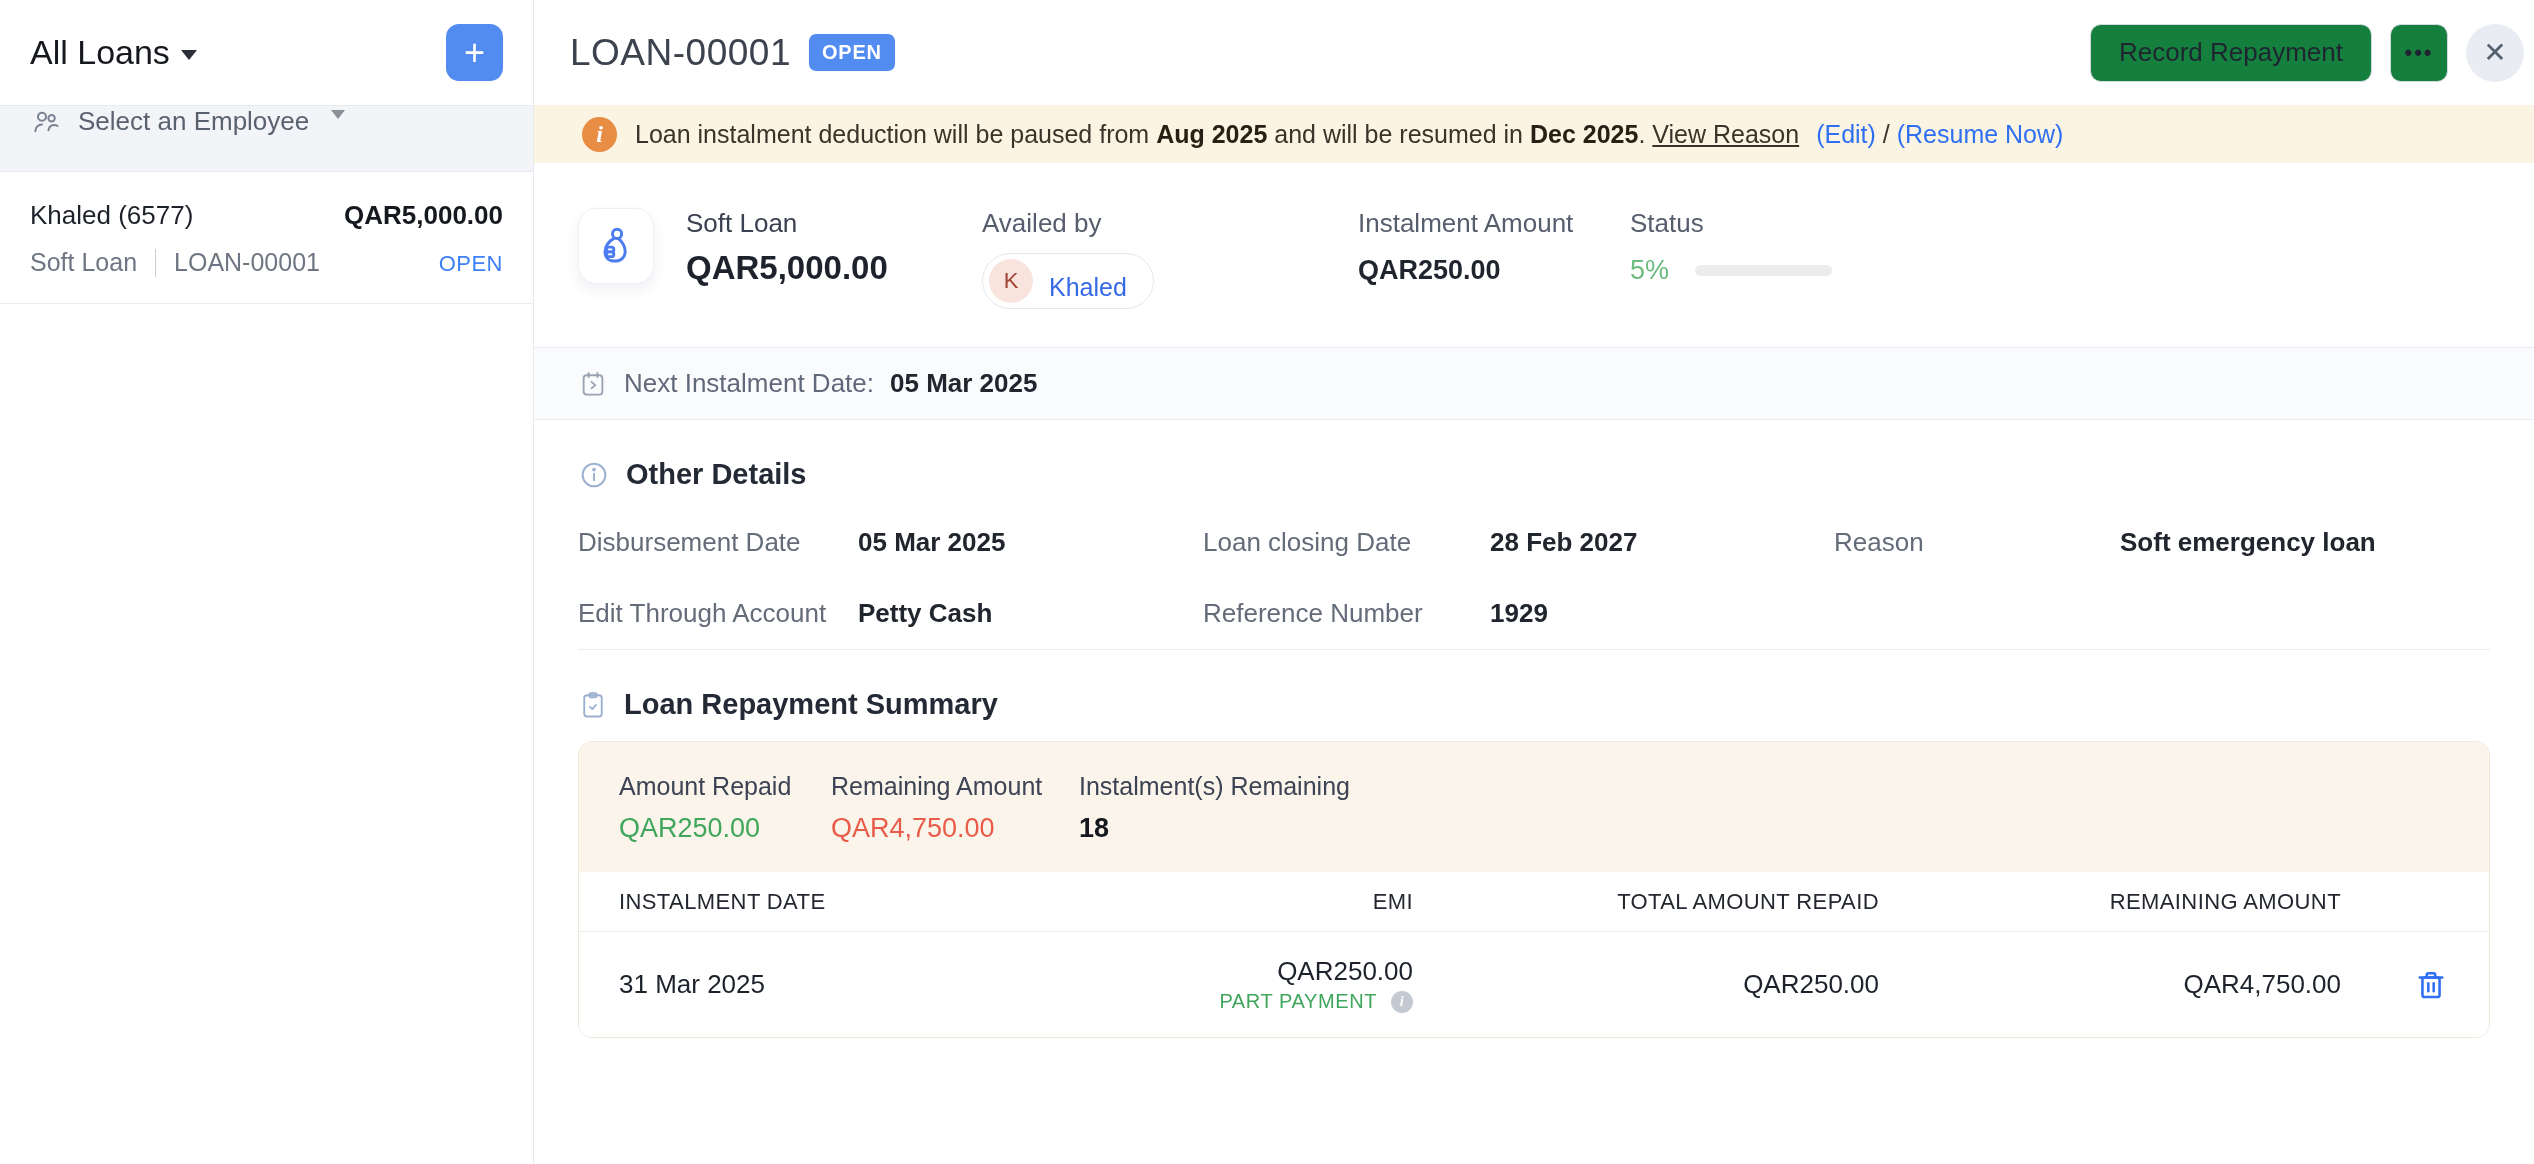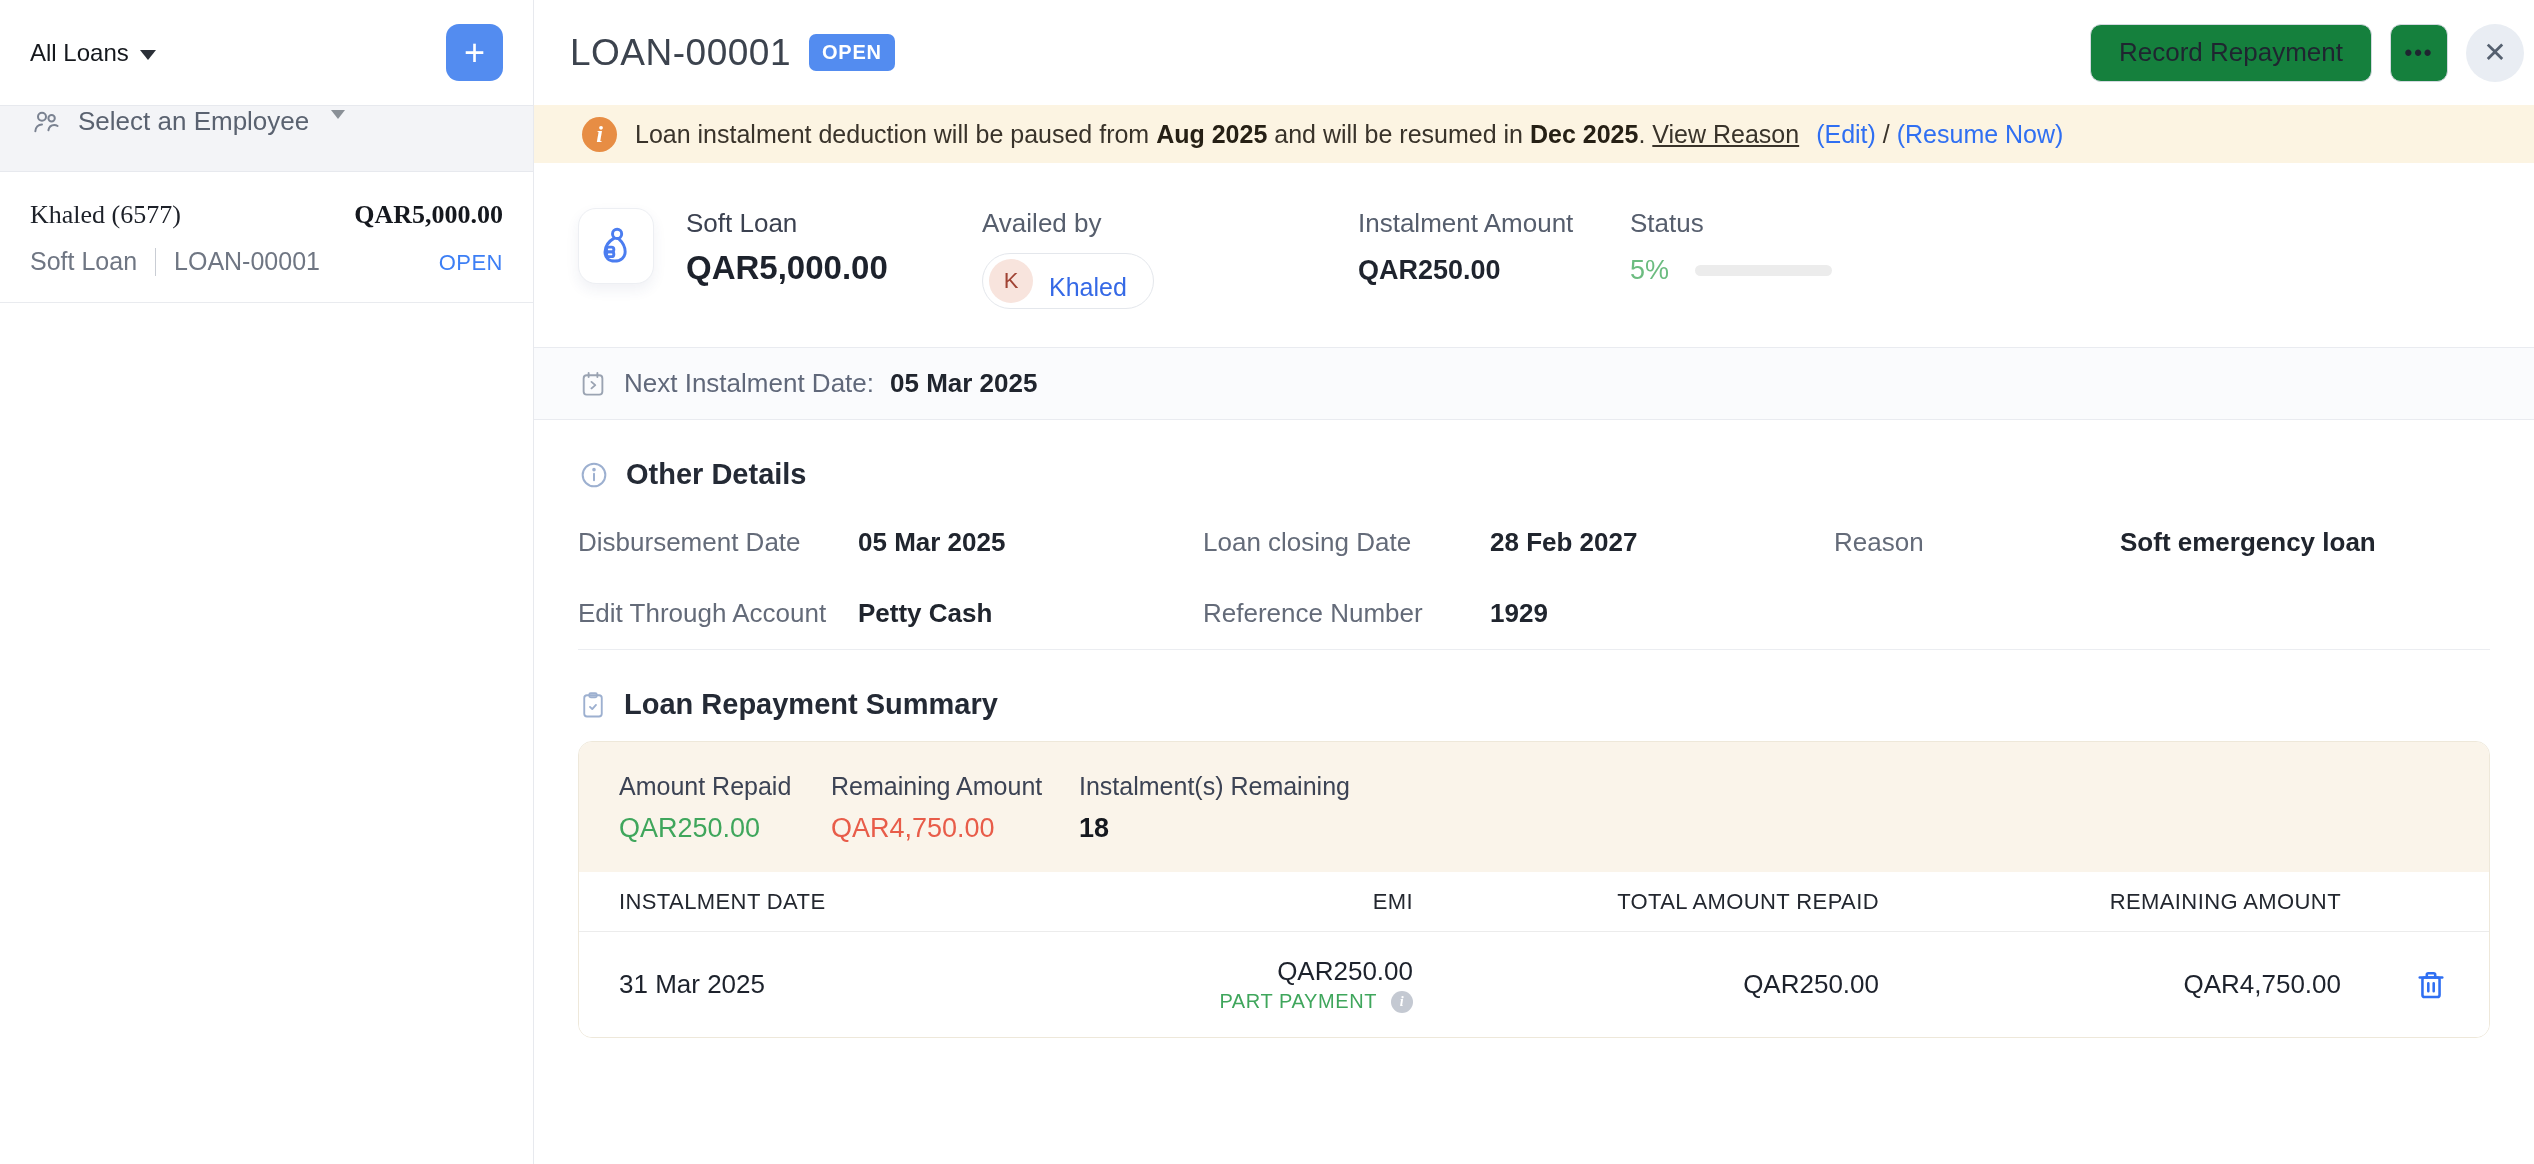"All Loans" .sb-title { font-size: 24px -> 34px }
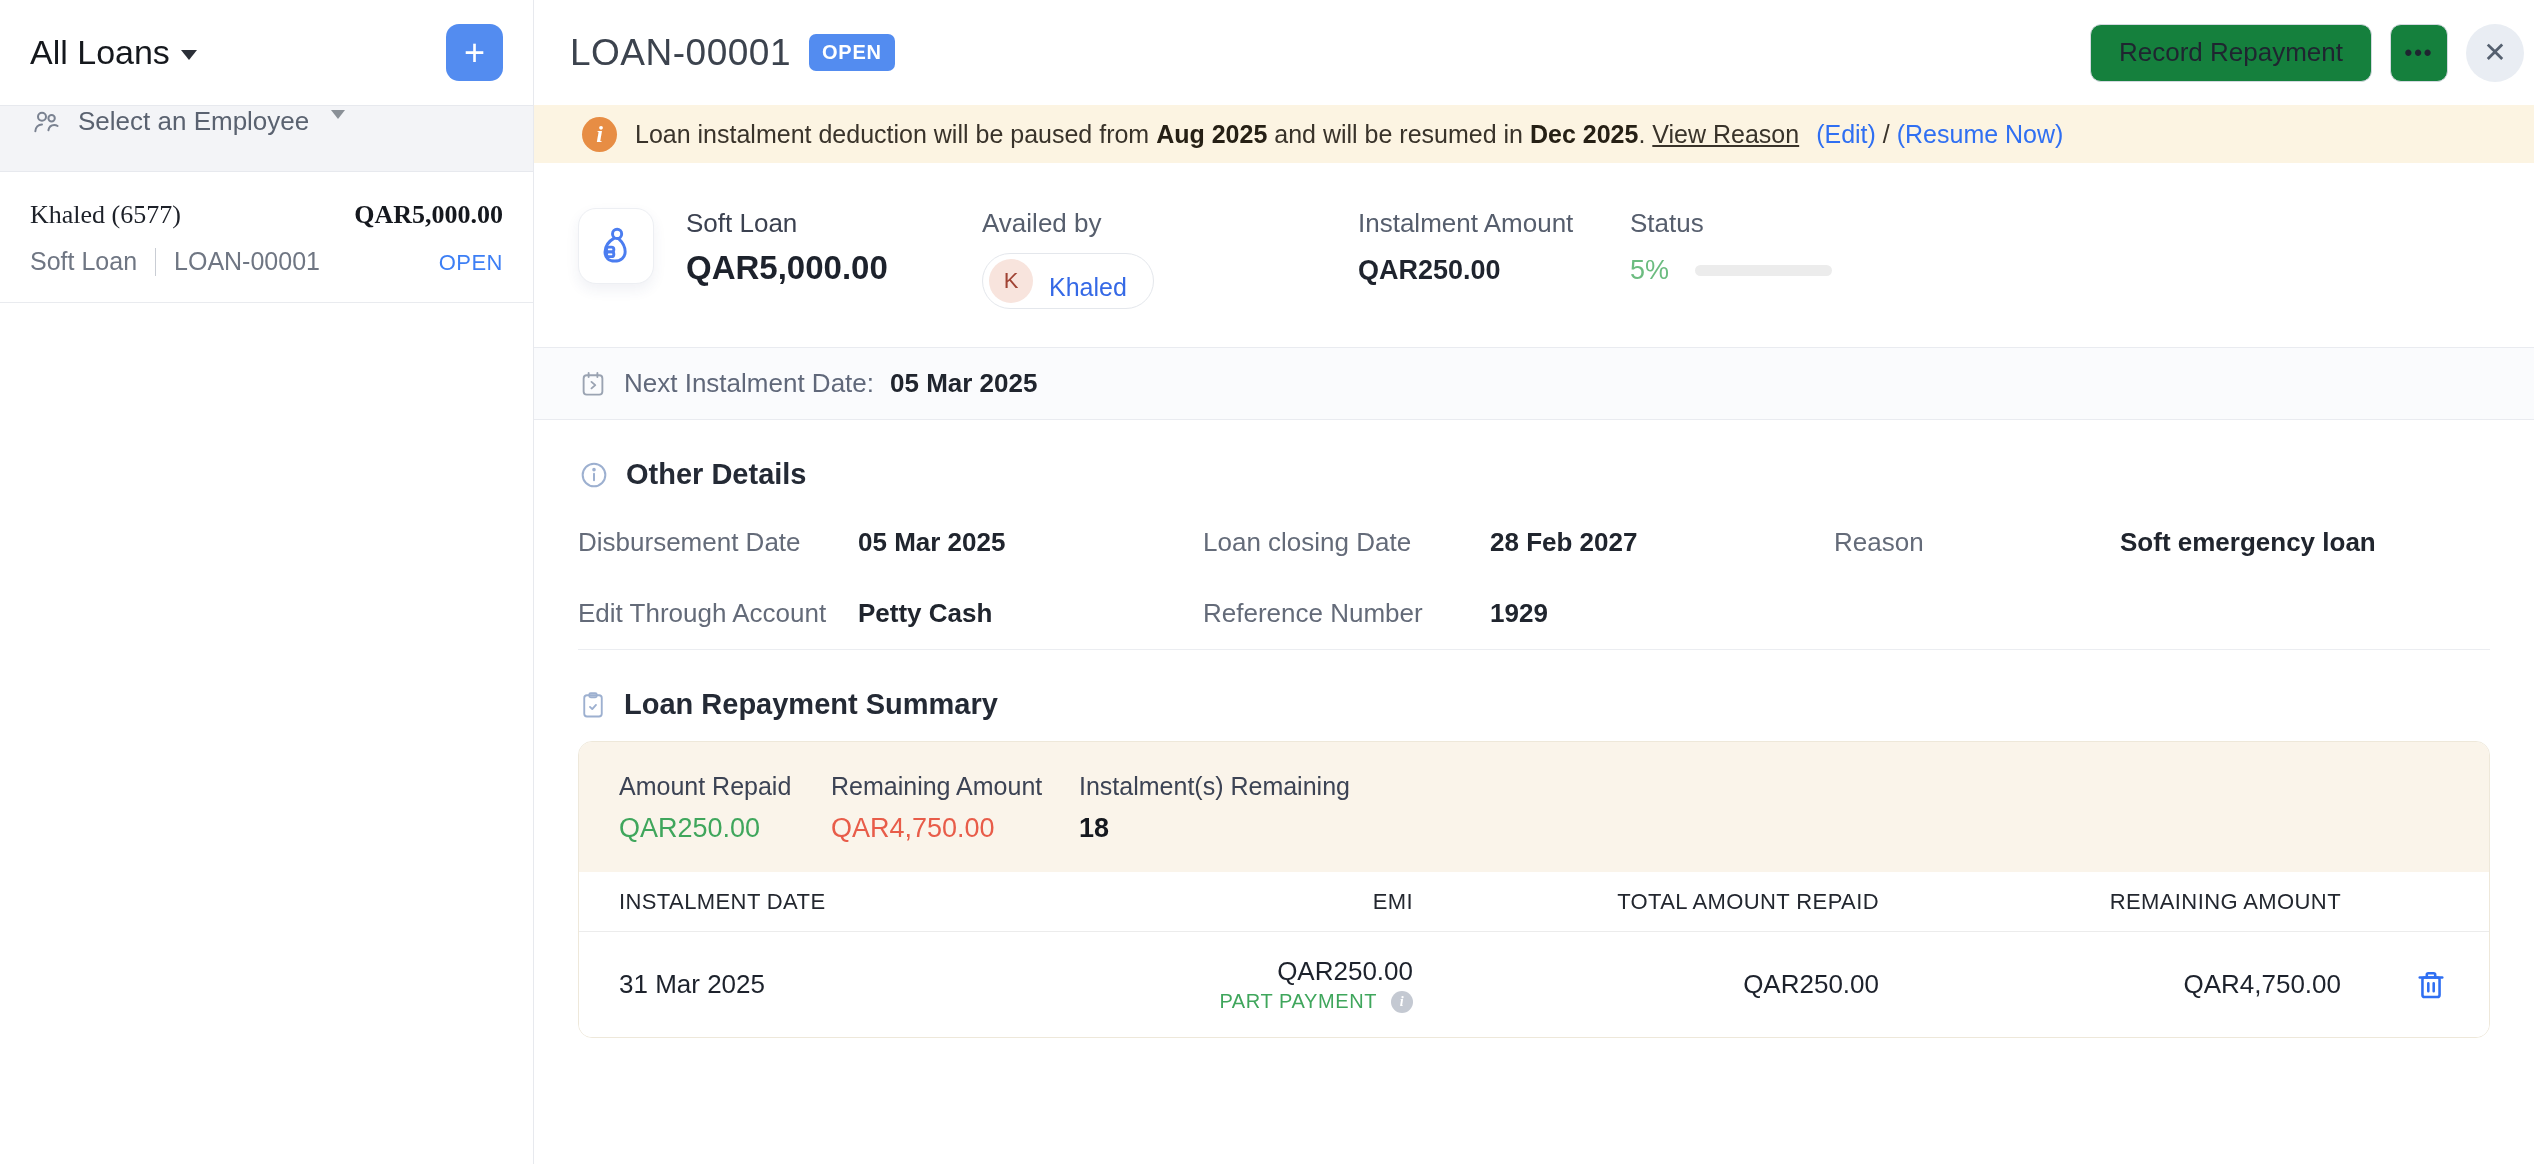"Khaled (6577)" .li-row1 { font-family: Liberation Serif, serif -> none }
